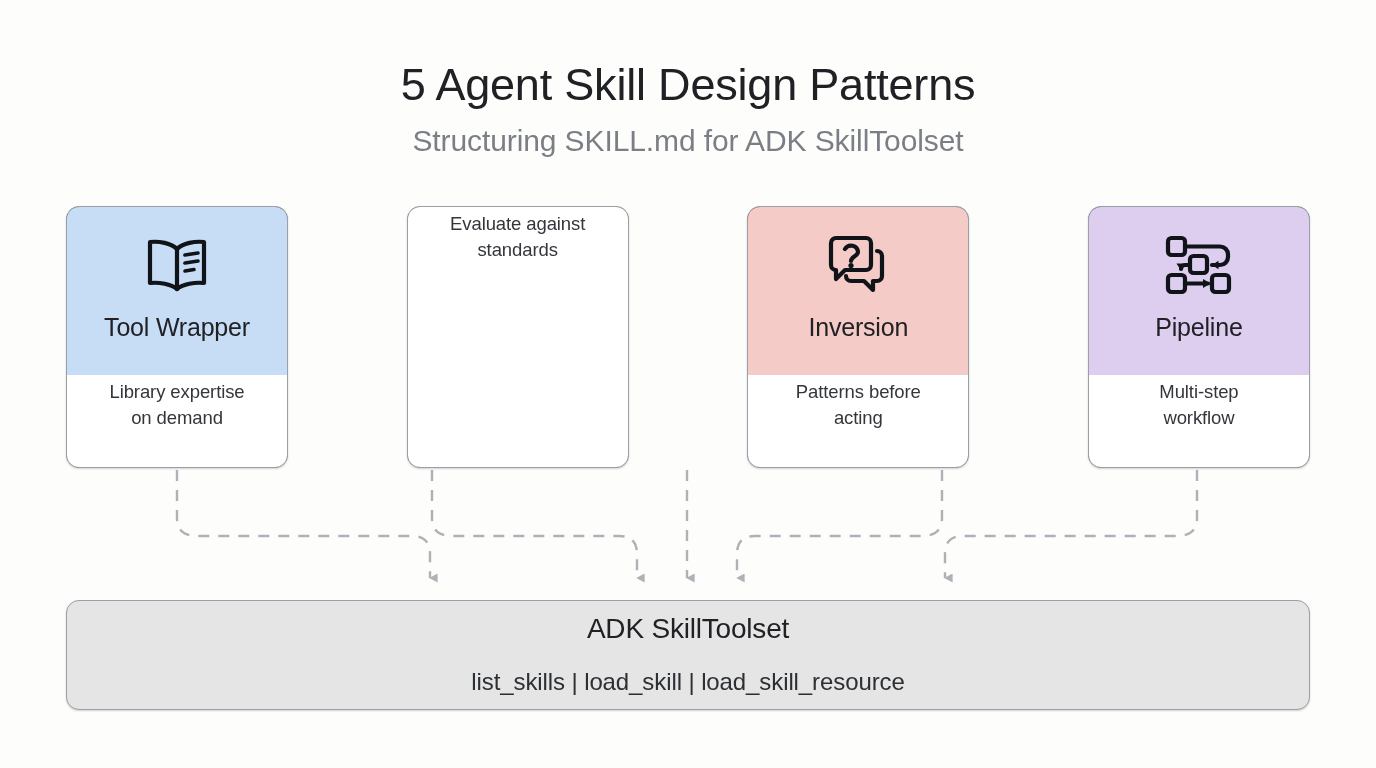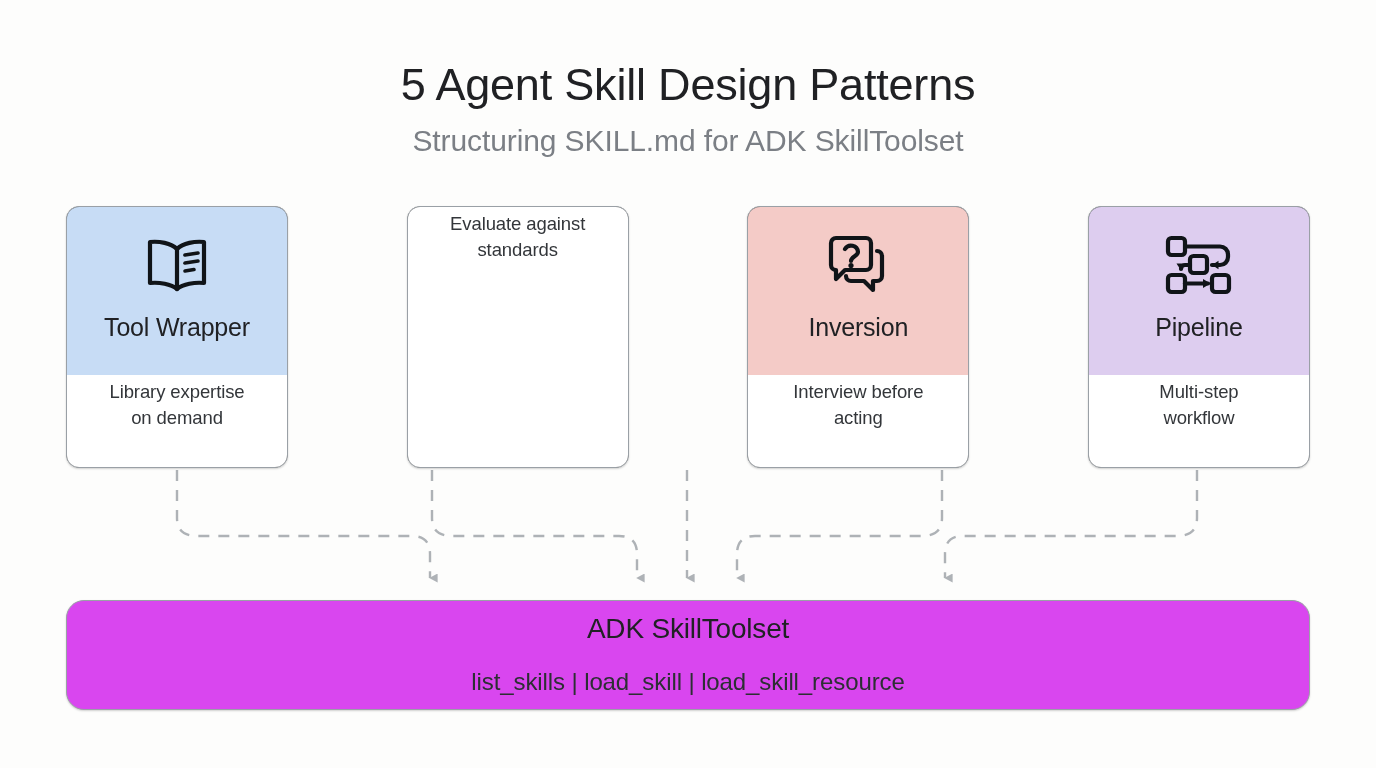"Interview before" span { text: Interview -> Patterns }
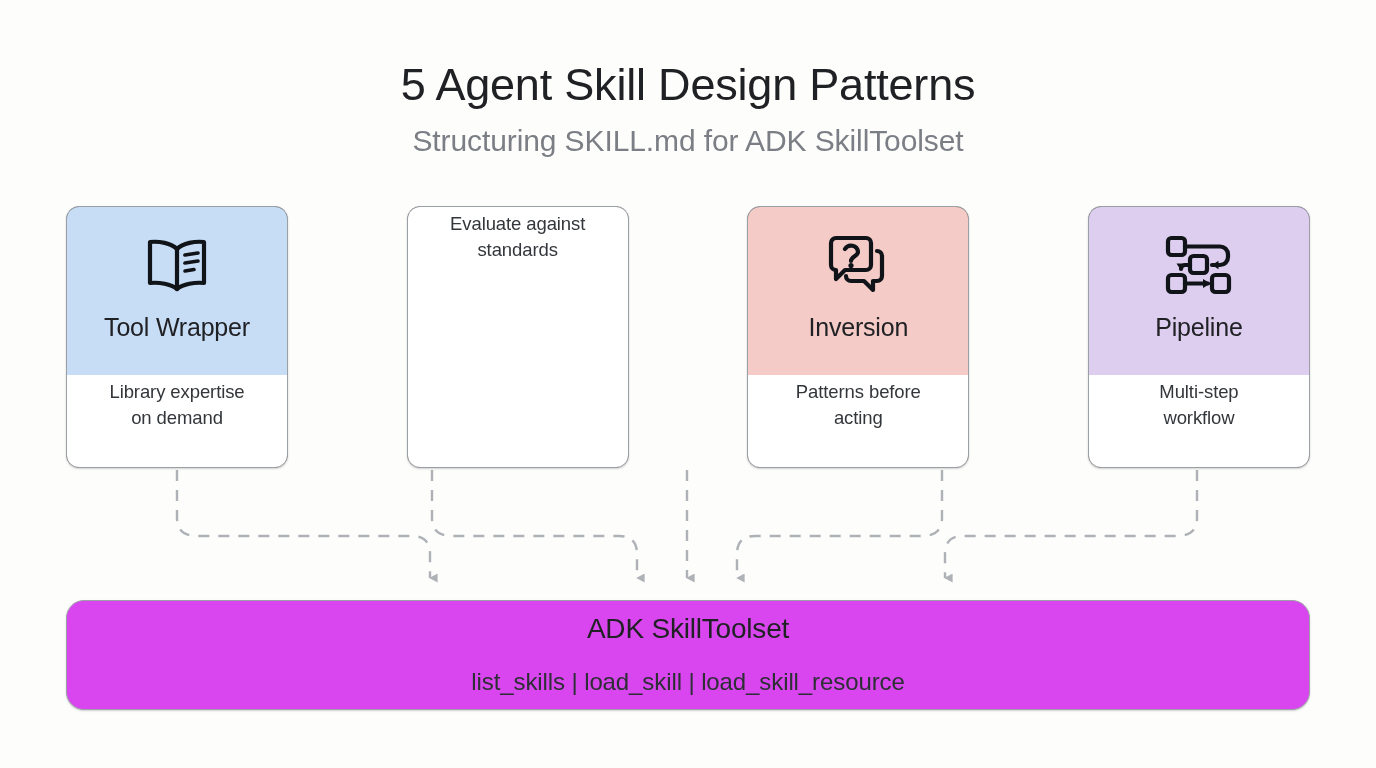"ADK SkillToolset" div.bottom-bar { background: #d946ef -> #e5e5e5; border-radius: 18px -> none }
